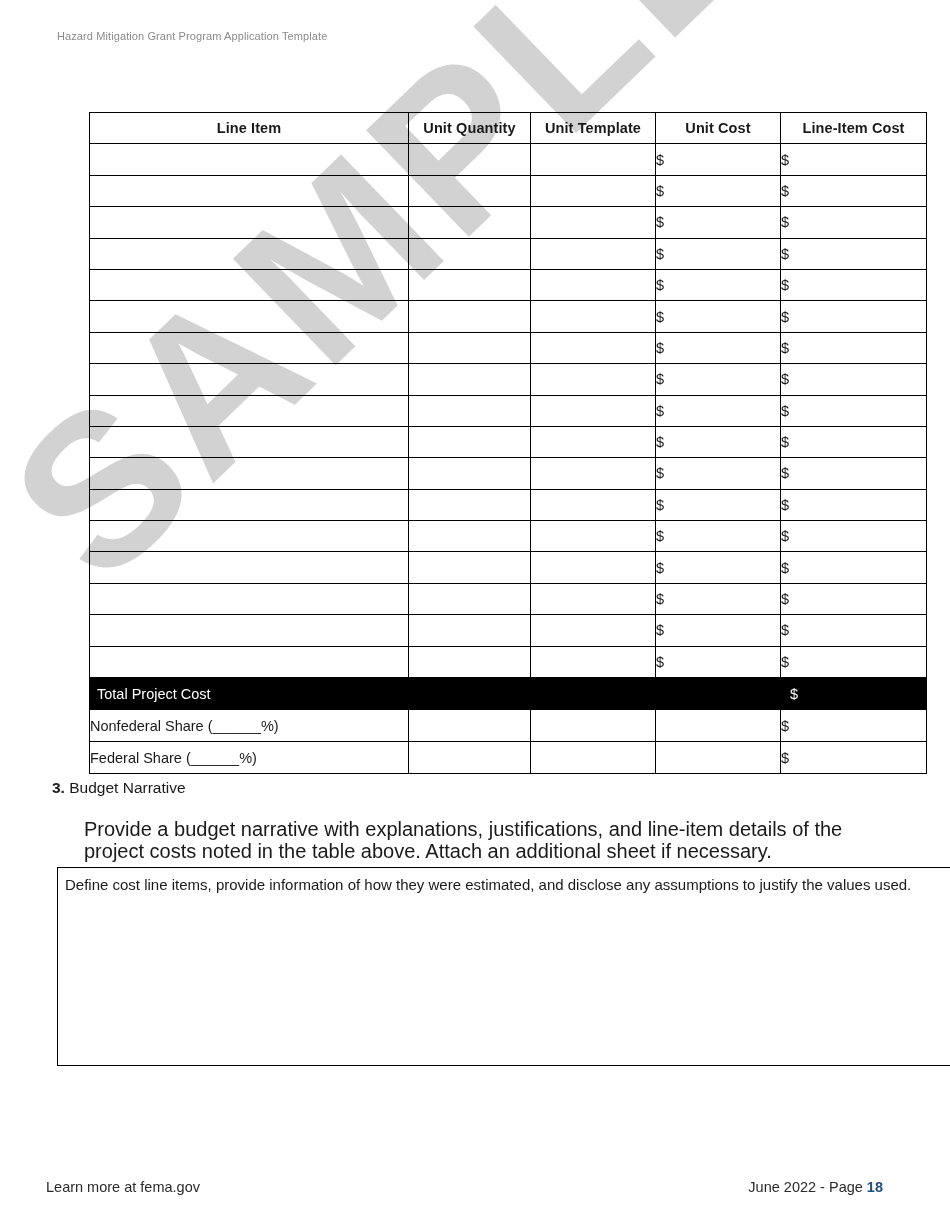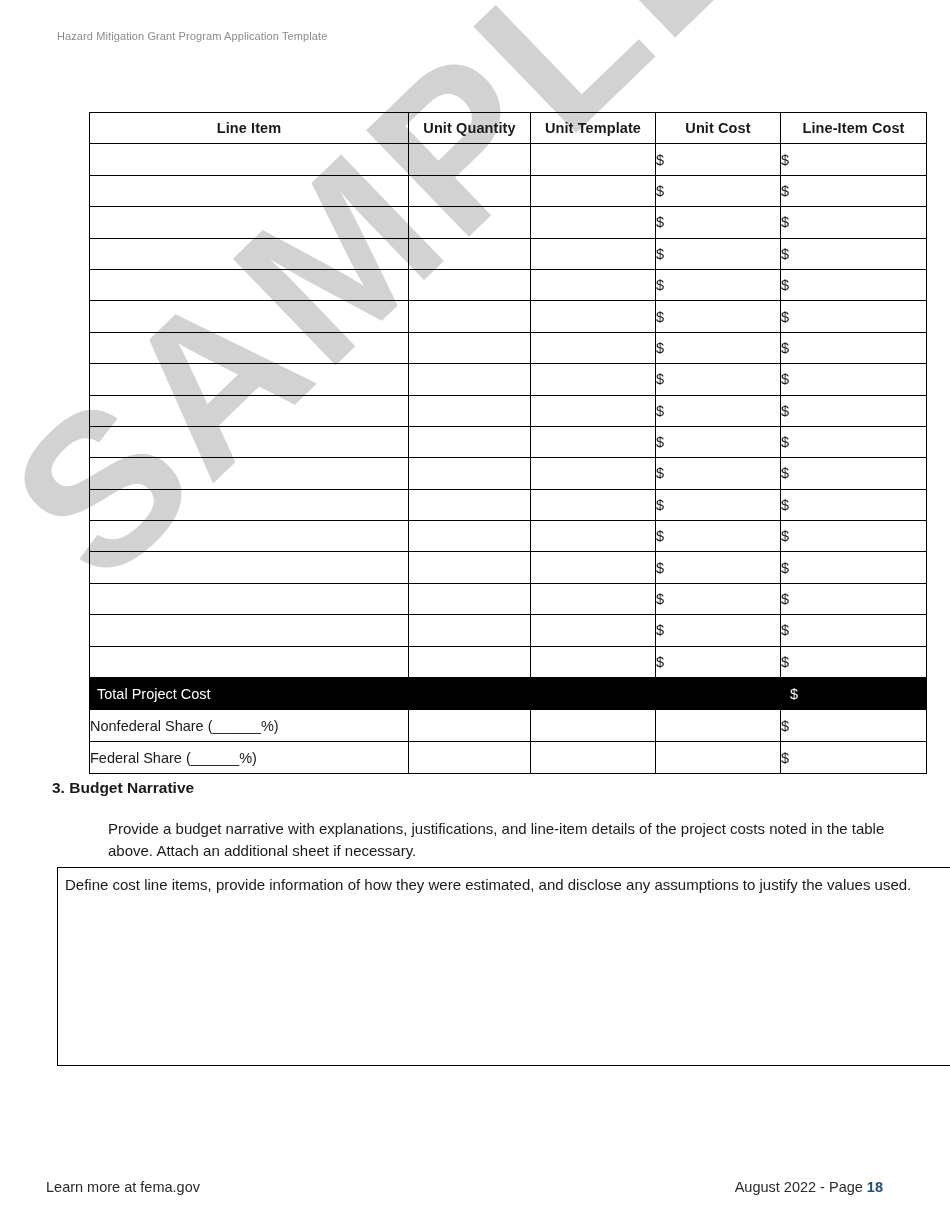"Budget Narrative" .section-heading .title { font-weight: 700 -> 400 }
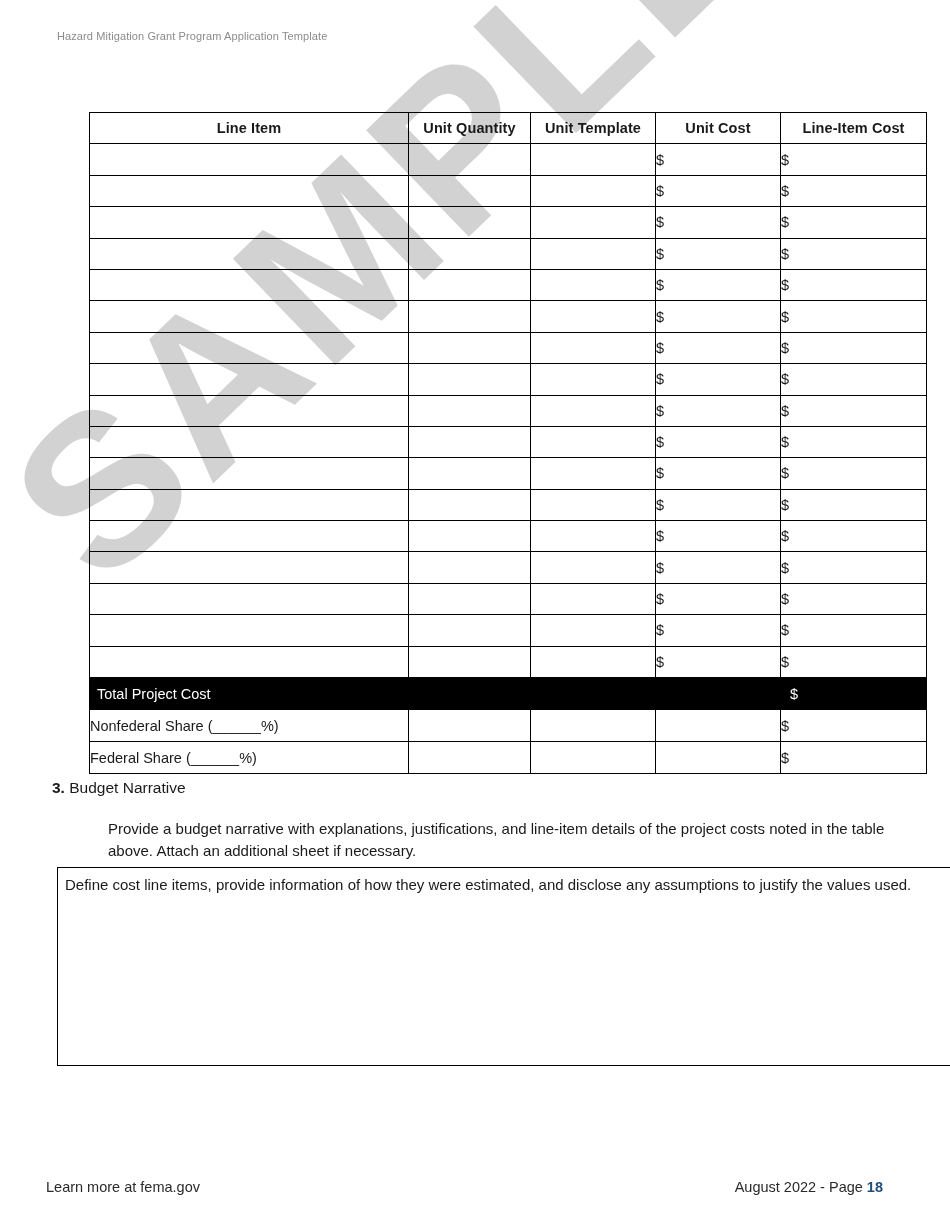"Provide a budget narrative with" .section-instructions { font-size: 15px -> 20px; margin-left: 24px -> none }
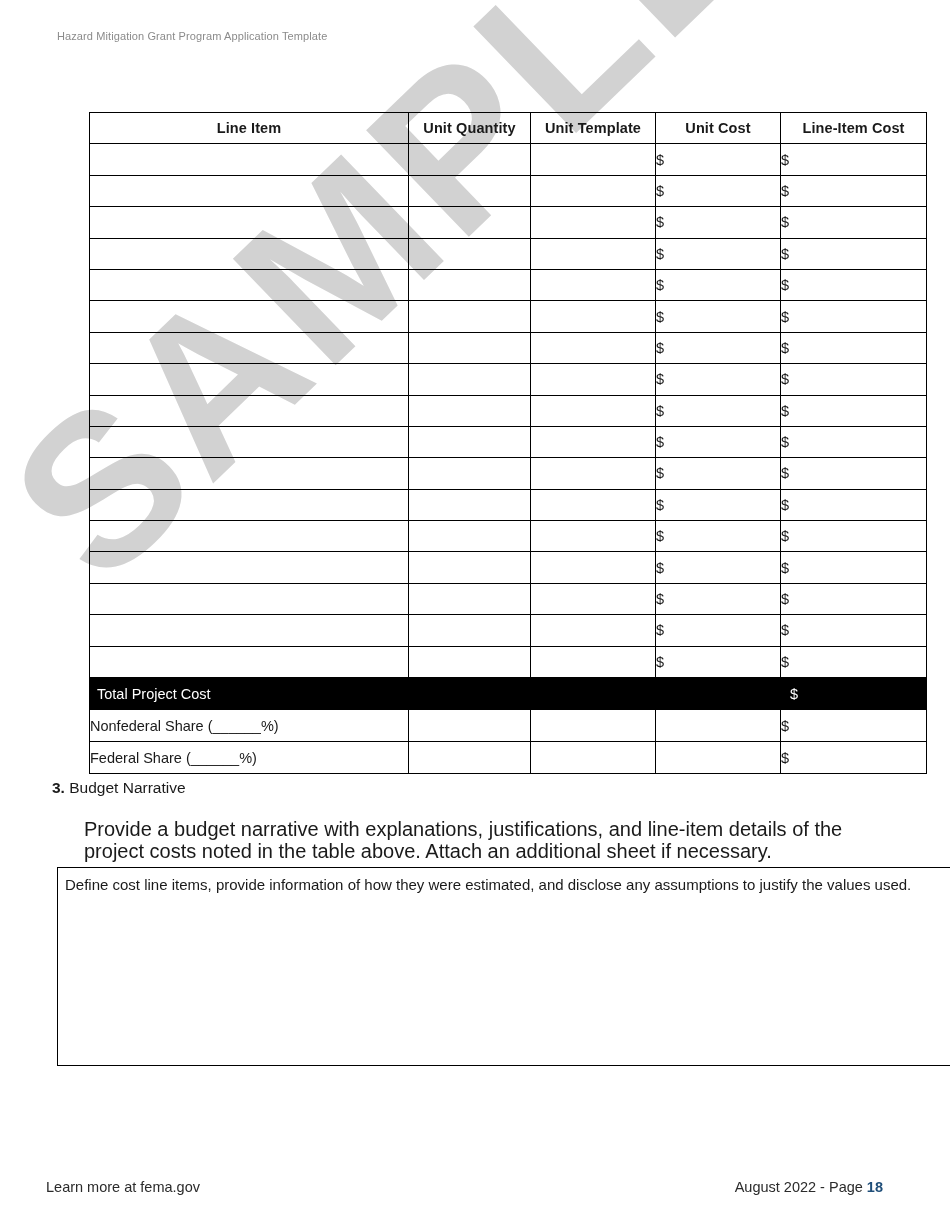"August 2022 - Page" span { text: August -> June }
